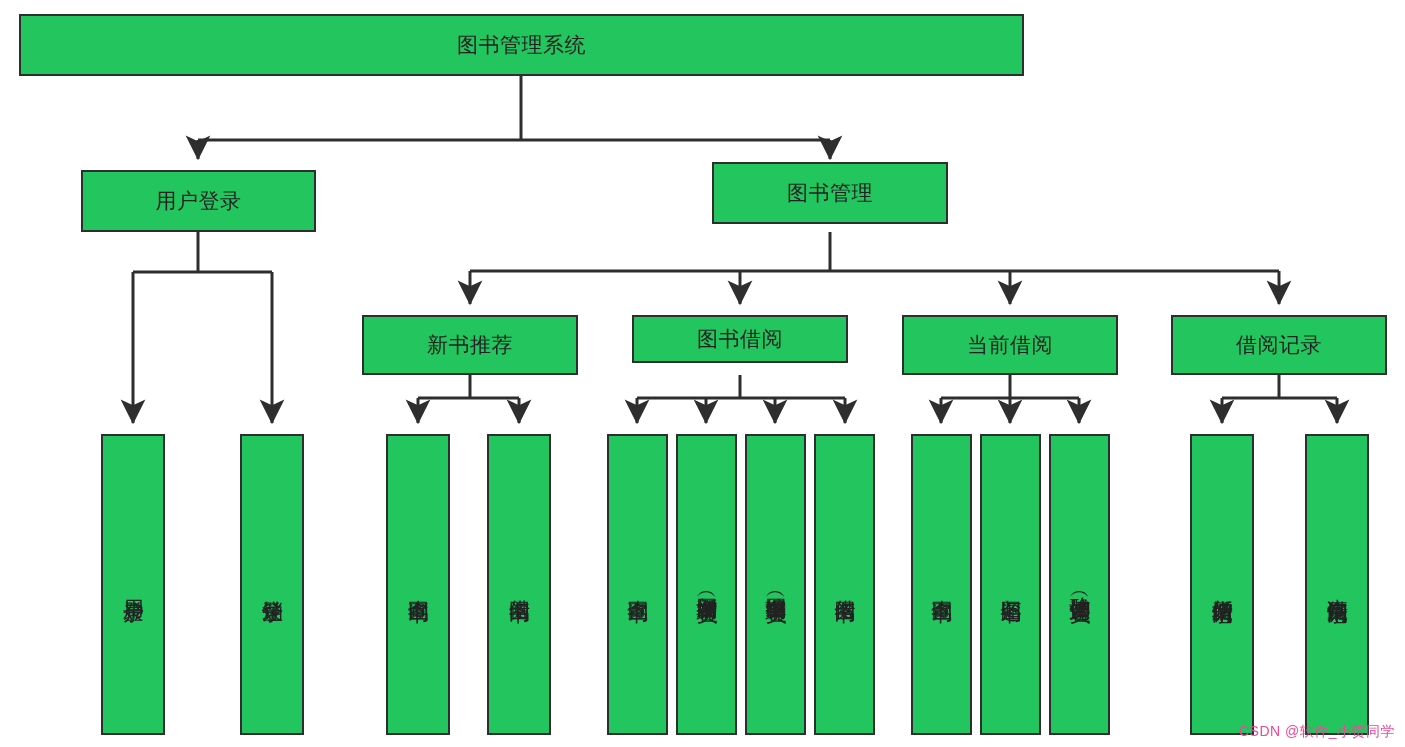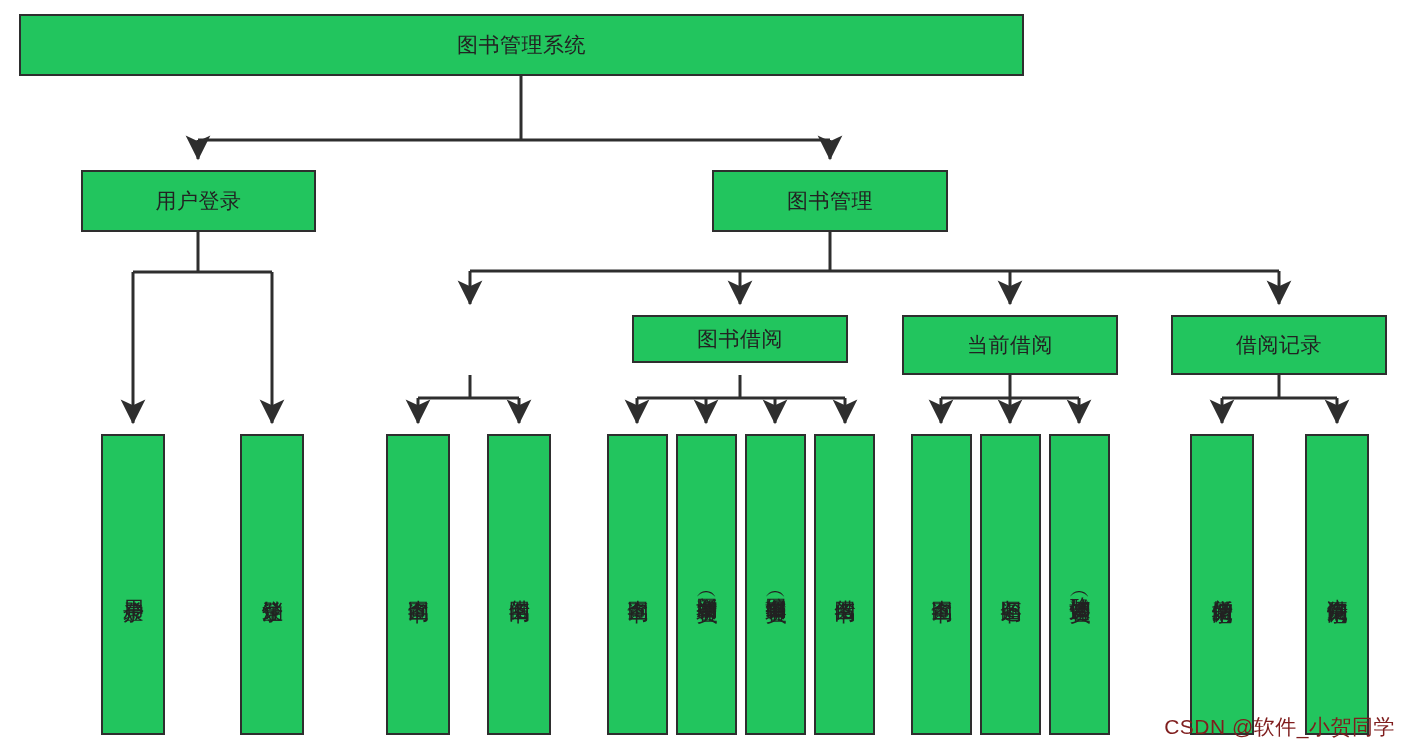"图书管理" div.node { top: 170px -> 162px }
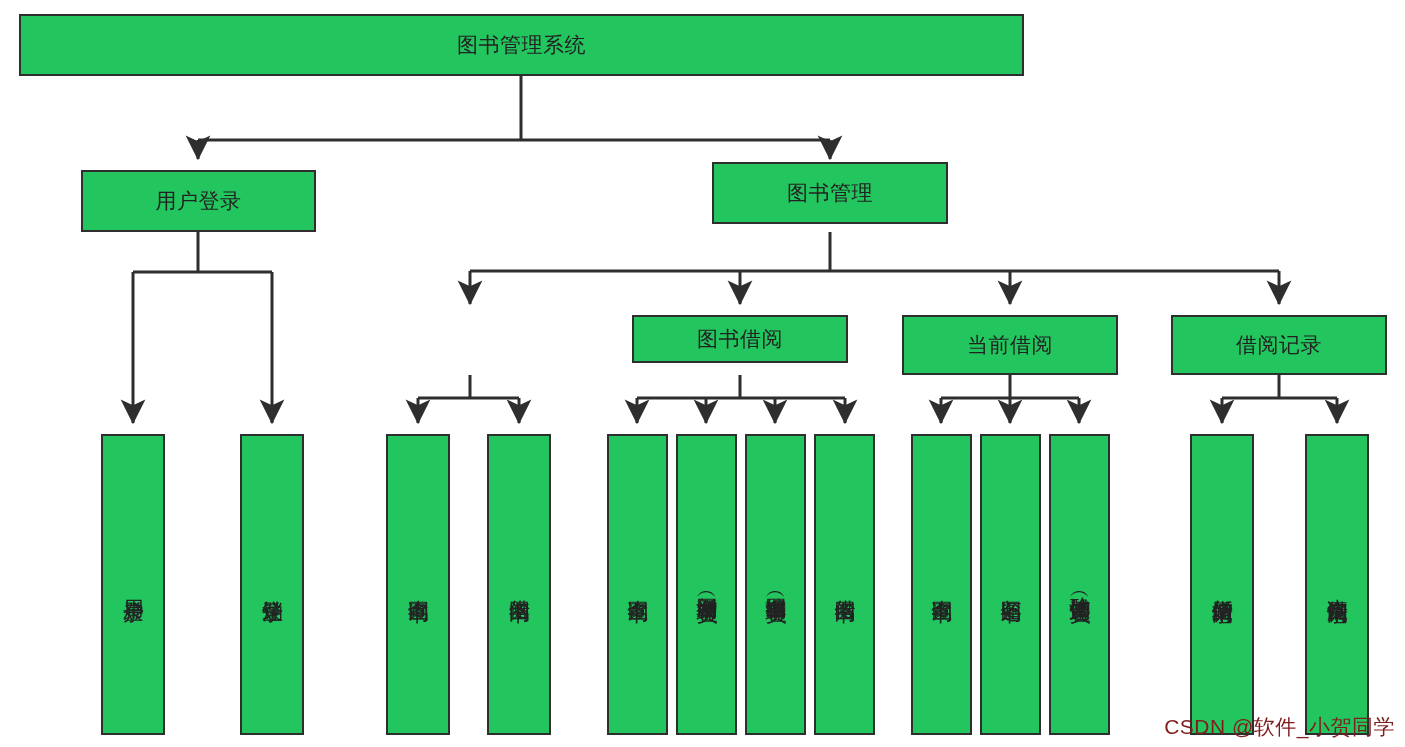"新书推荐" div.node { html: none -> <div> <span>新书推荐</span> </div> }
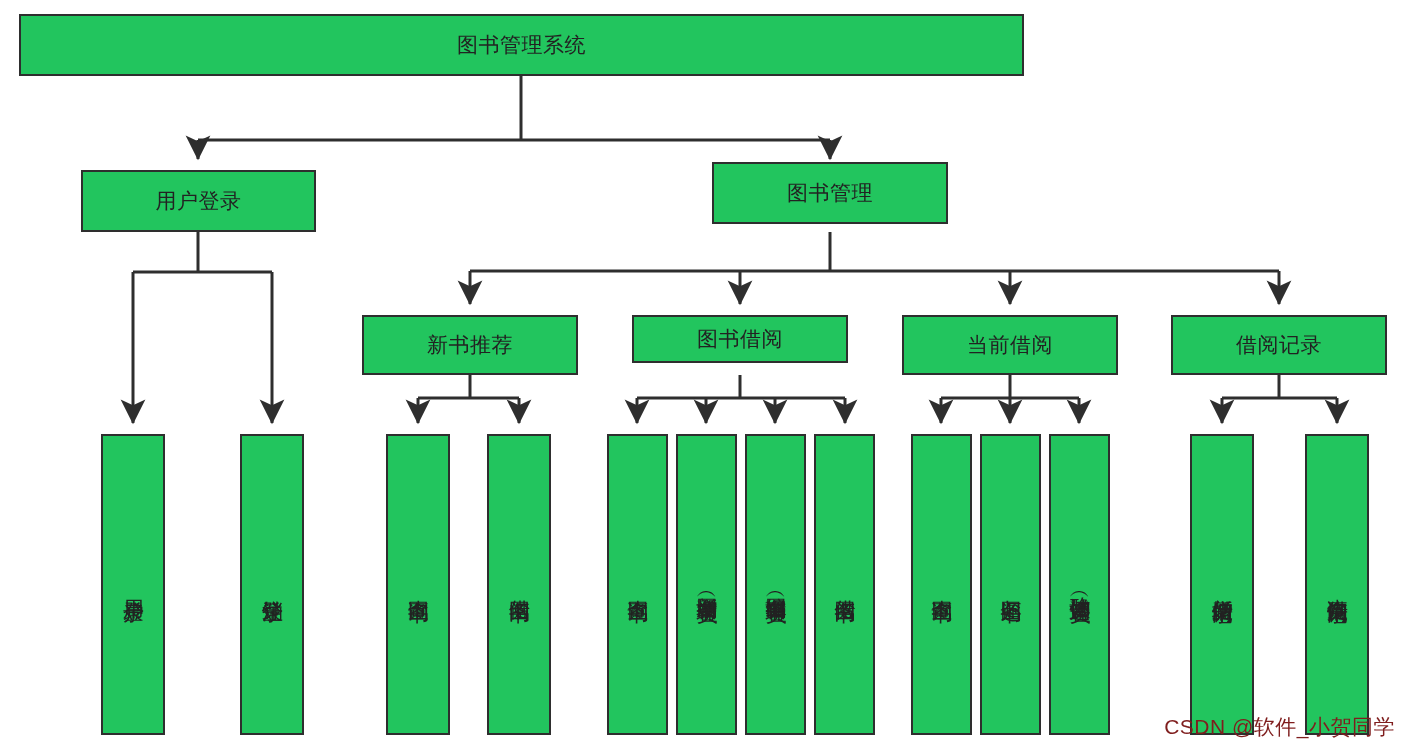"CSDN @软件_小贺同学" .watermark { color: #7f1d1d -> #ec4899; font-size: 21px -> 14px }
